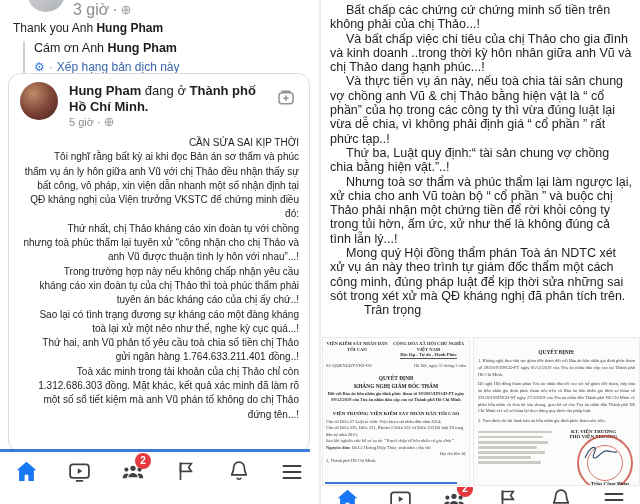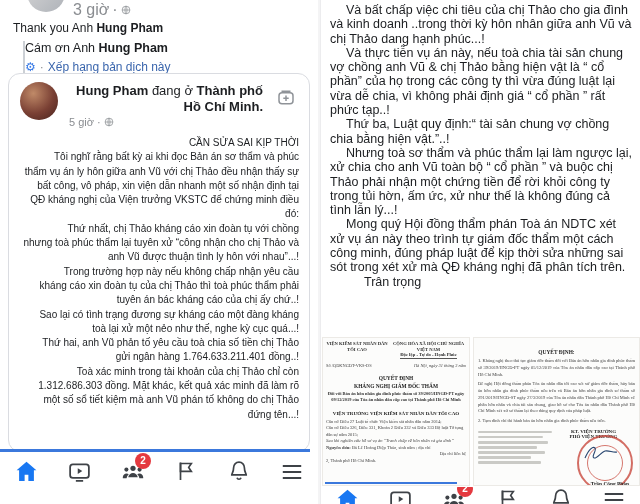"Bất chấp các chứng cứ" p { html: none -> <p>Bất chấp các chứng cứ chứng minh số tiền trên không phải của chị Thảo...!</p> }
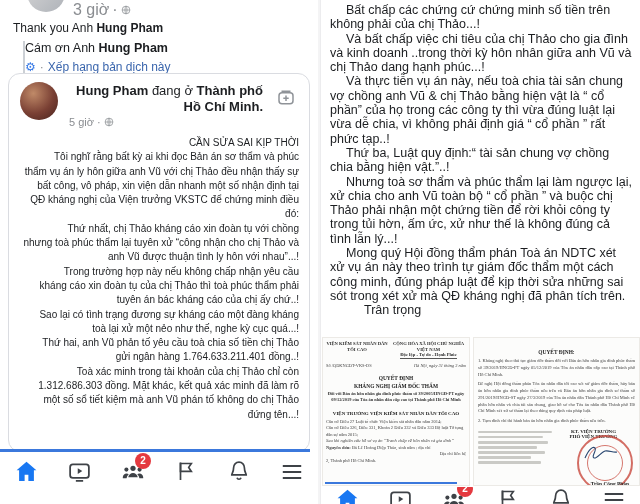"Cám ơn Anh Hung Pham" .prev-trans { padding-left: none -> 9px }
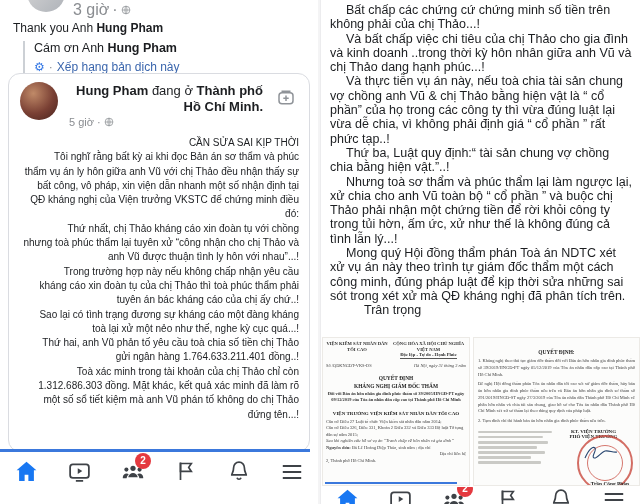"Hung Pham đang ở Thành" .post-header { text-align: right -> none }
